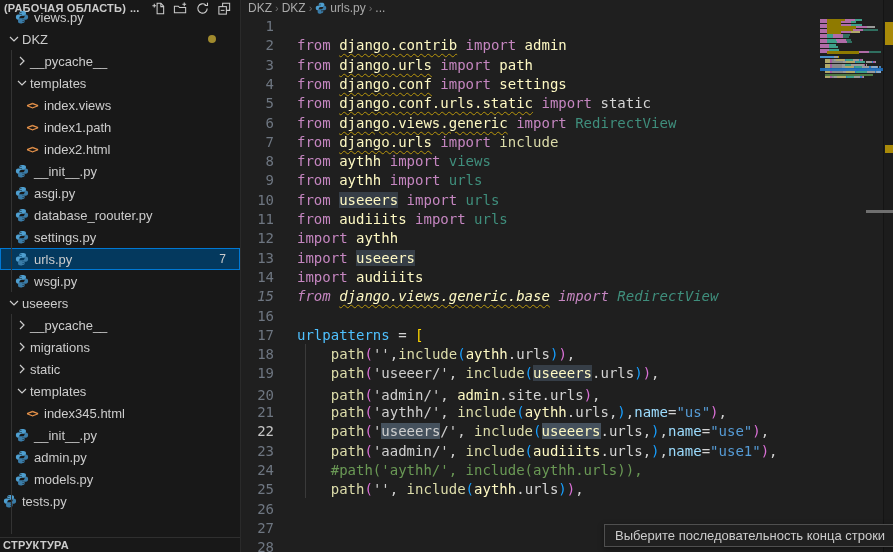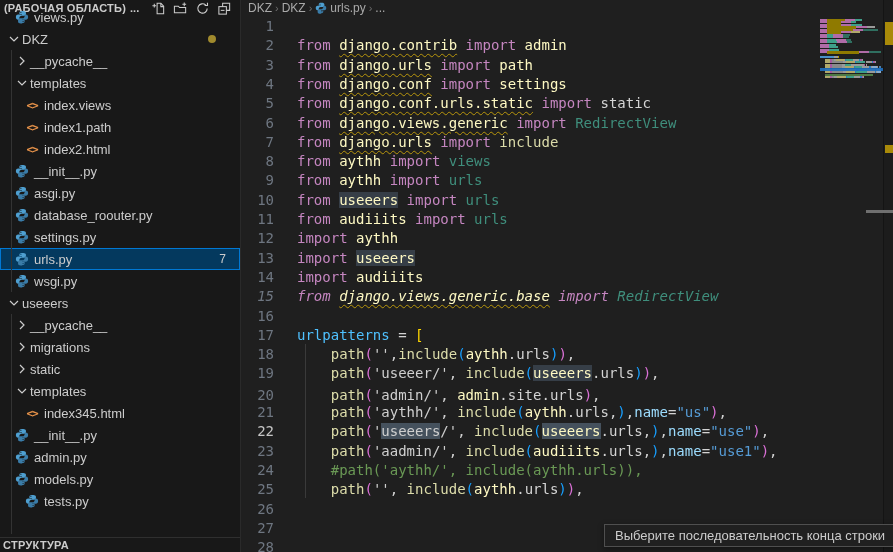"tests.py" div.row { padding-left: 24px -> 2px }
